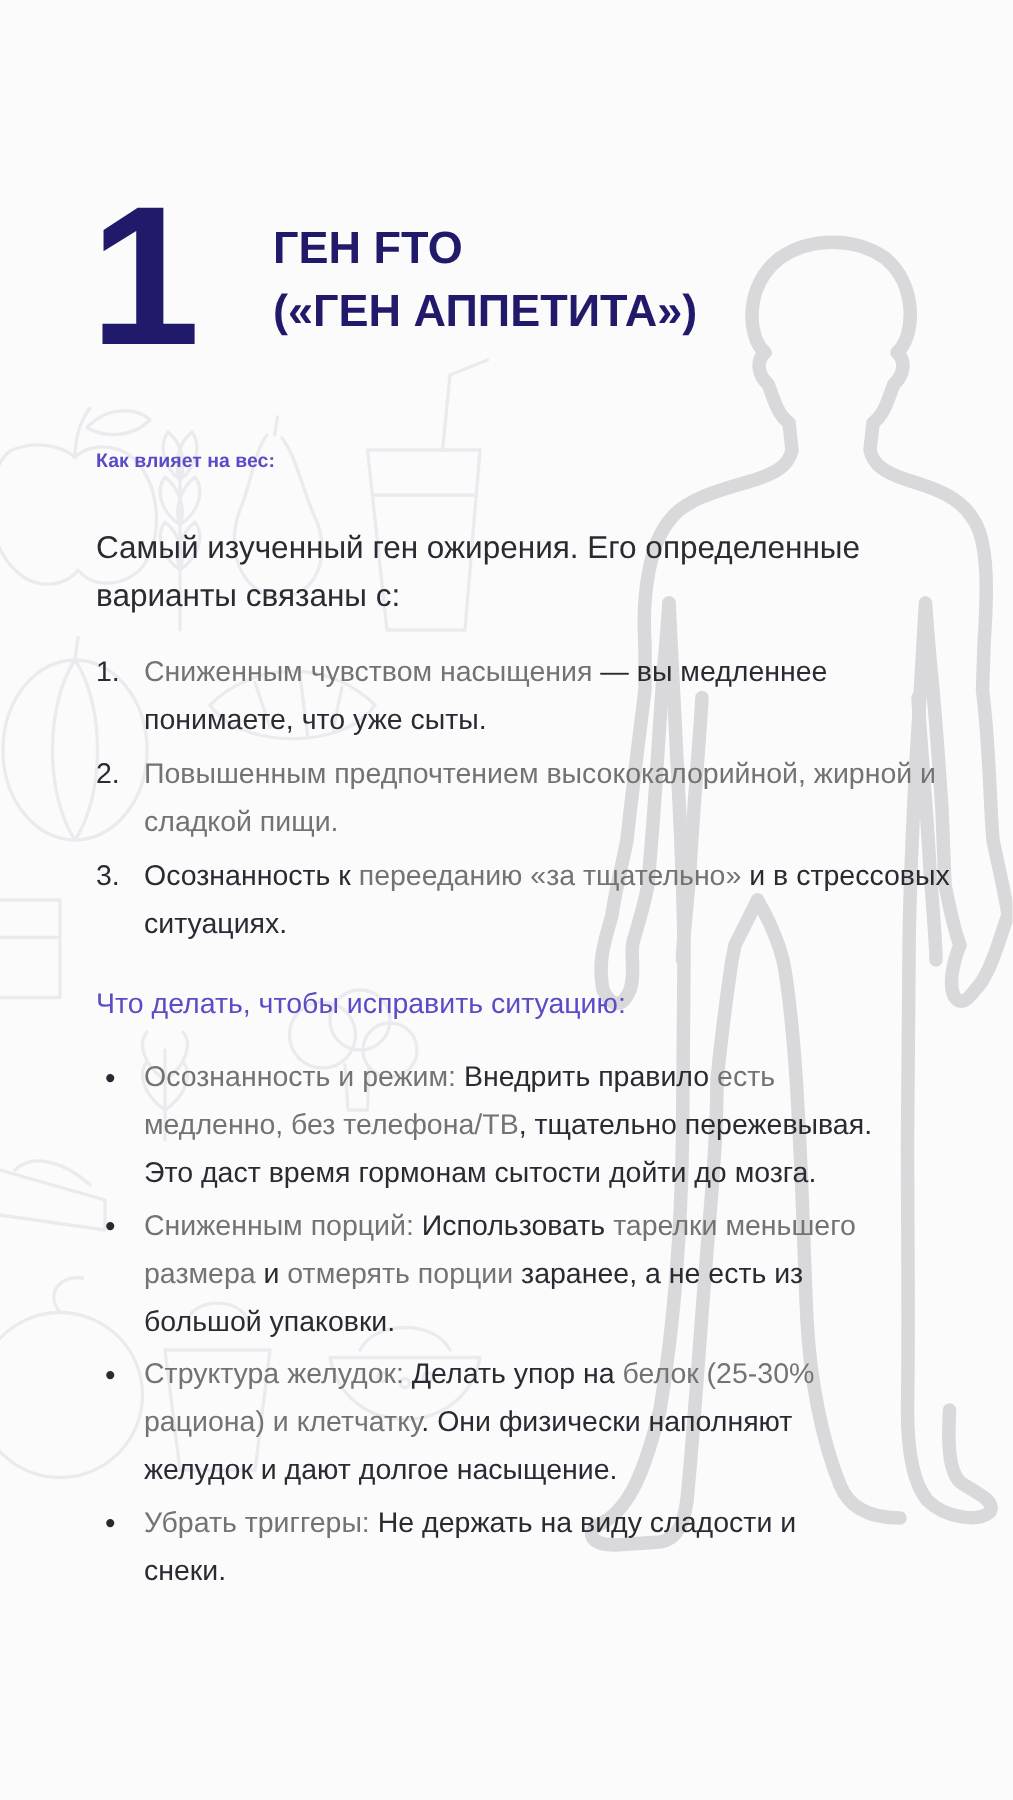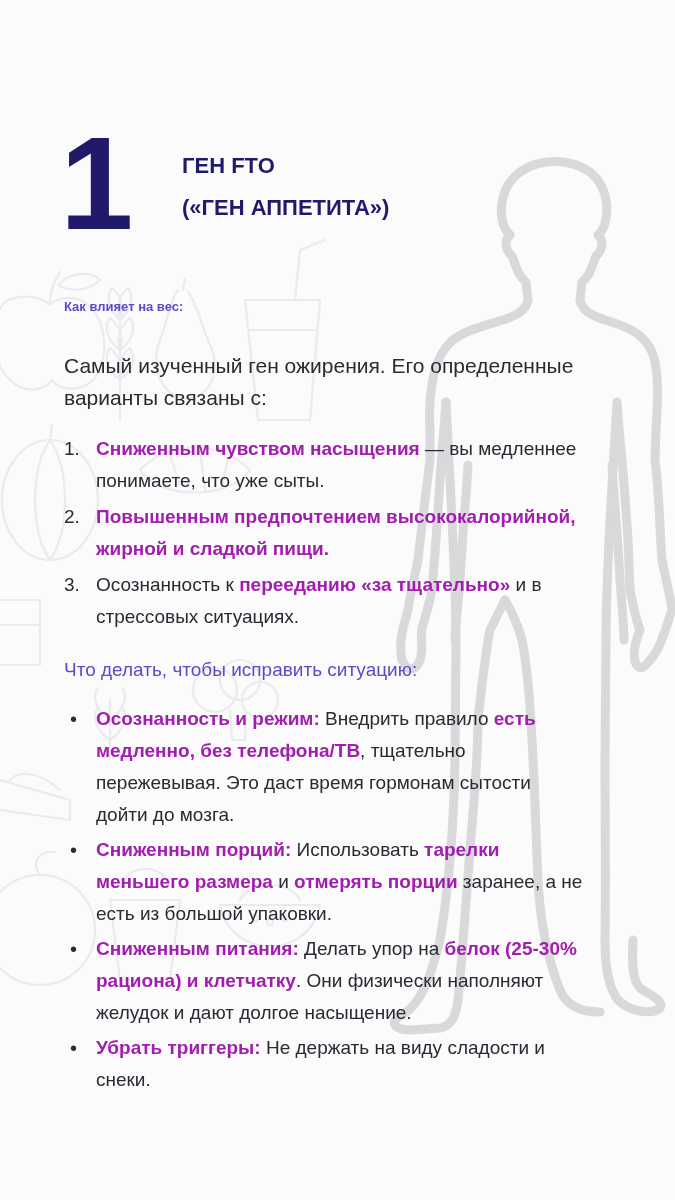"ГЕН FTO" .title { font-size: 22px -> 30px }
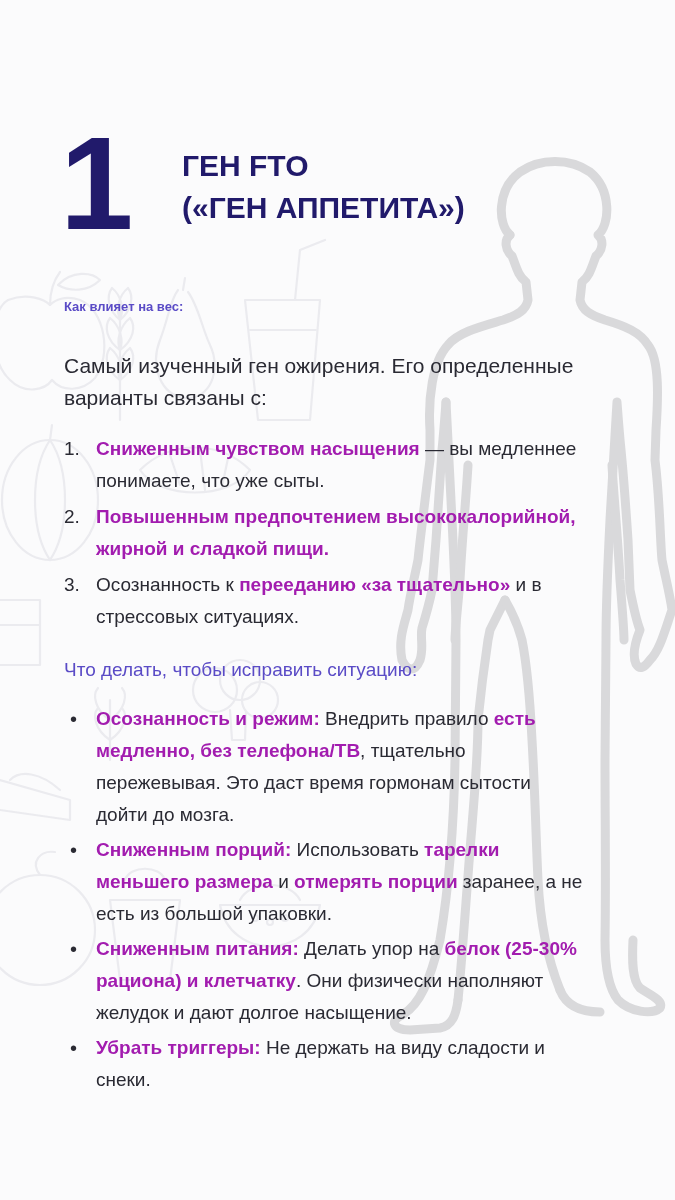"Сниженным чувством насыщения" b, .b { color: #a21caf -> #737373; font-weight: bold -> normal }
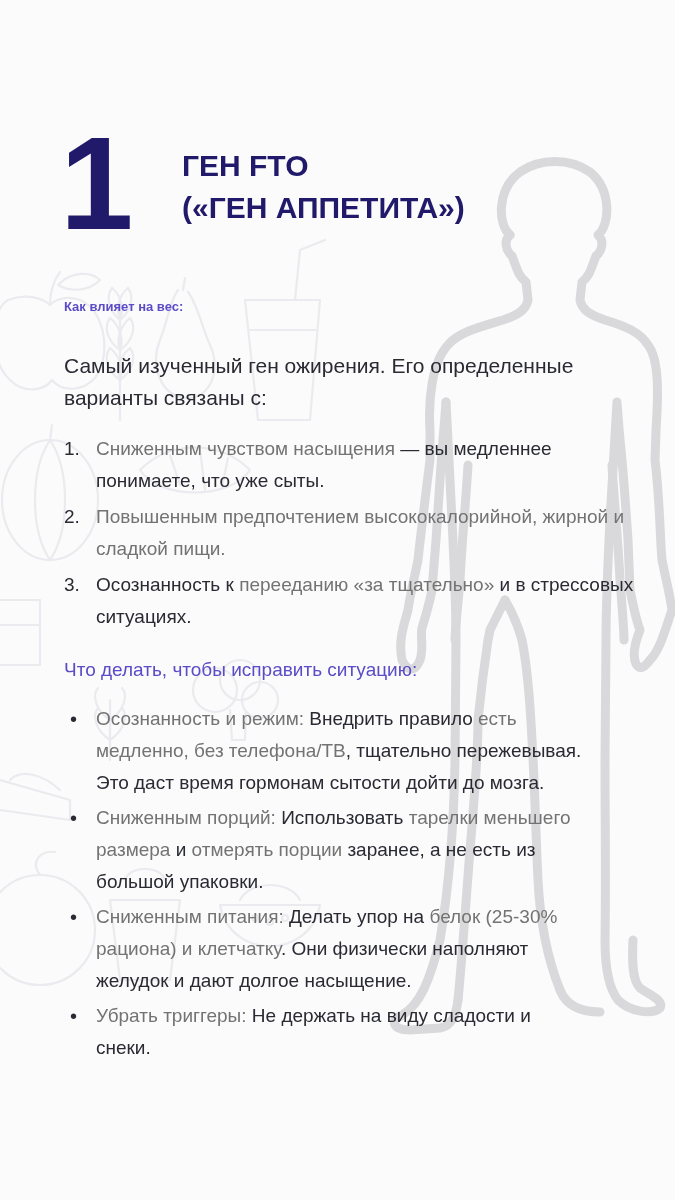"Сниженным питания:" b { text: Сниженным питания -> Структура желудок }
